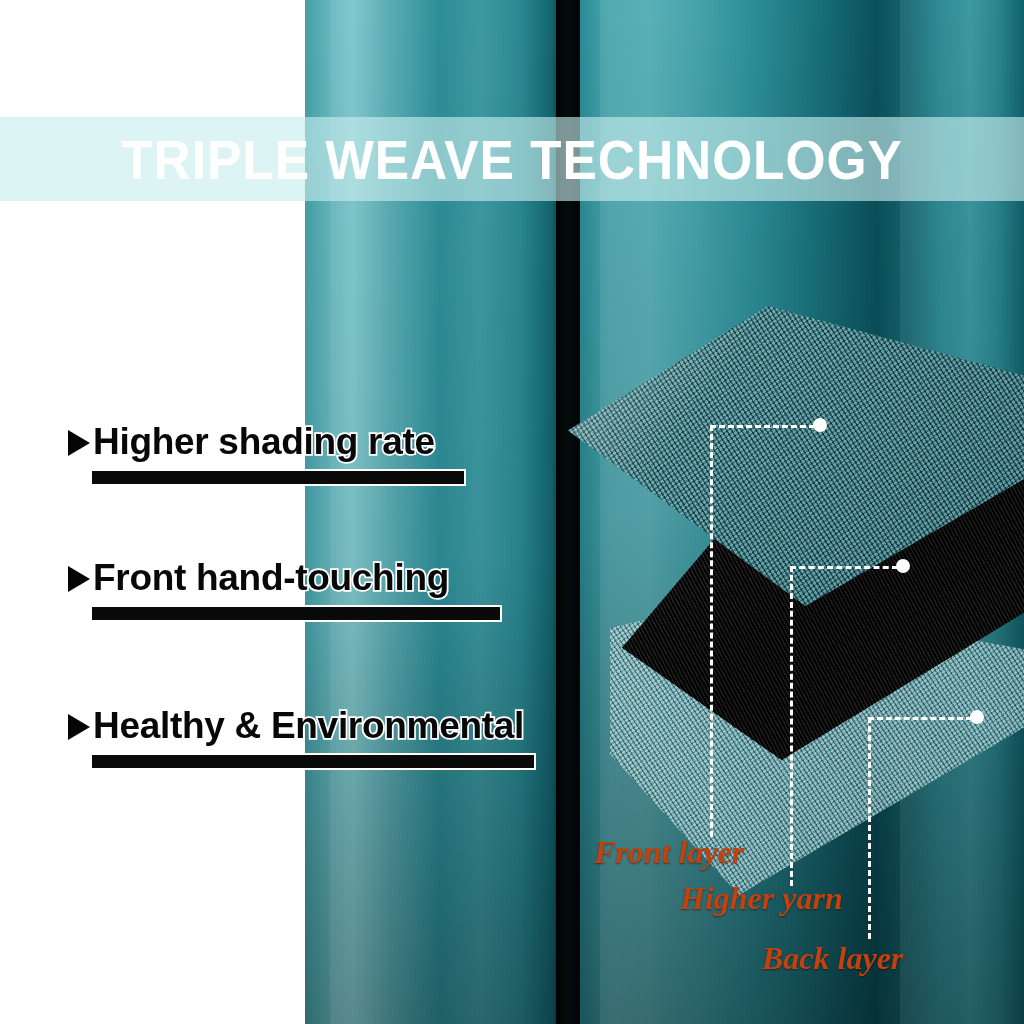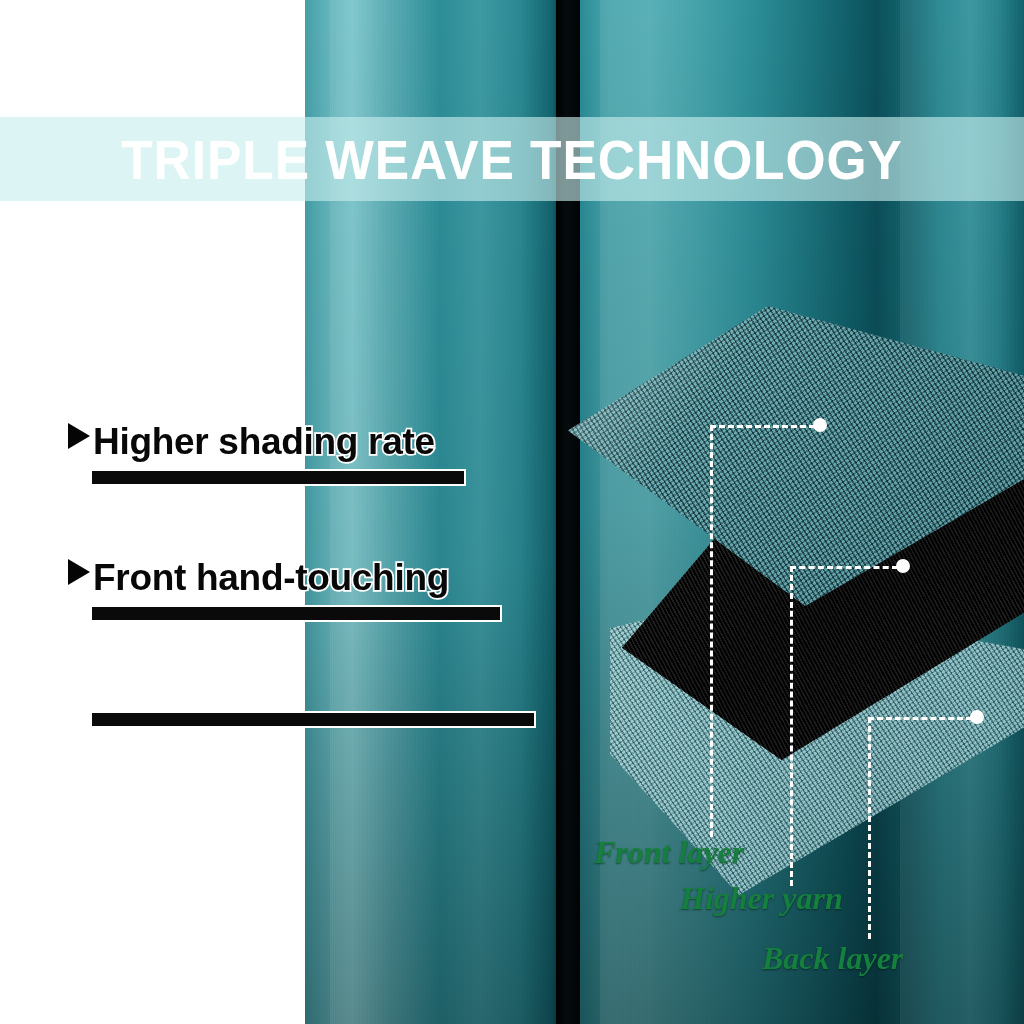"Higher shading rate" .feat-row { align-items: none -> center }
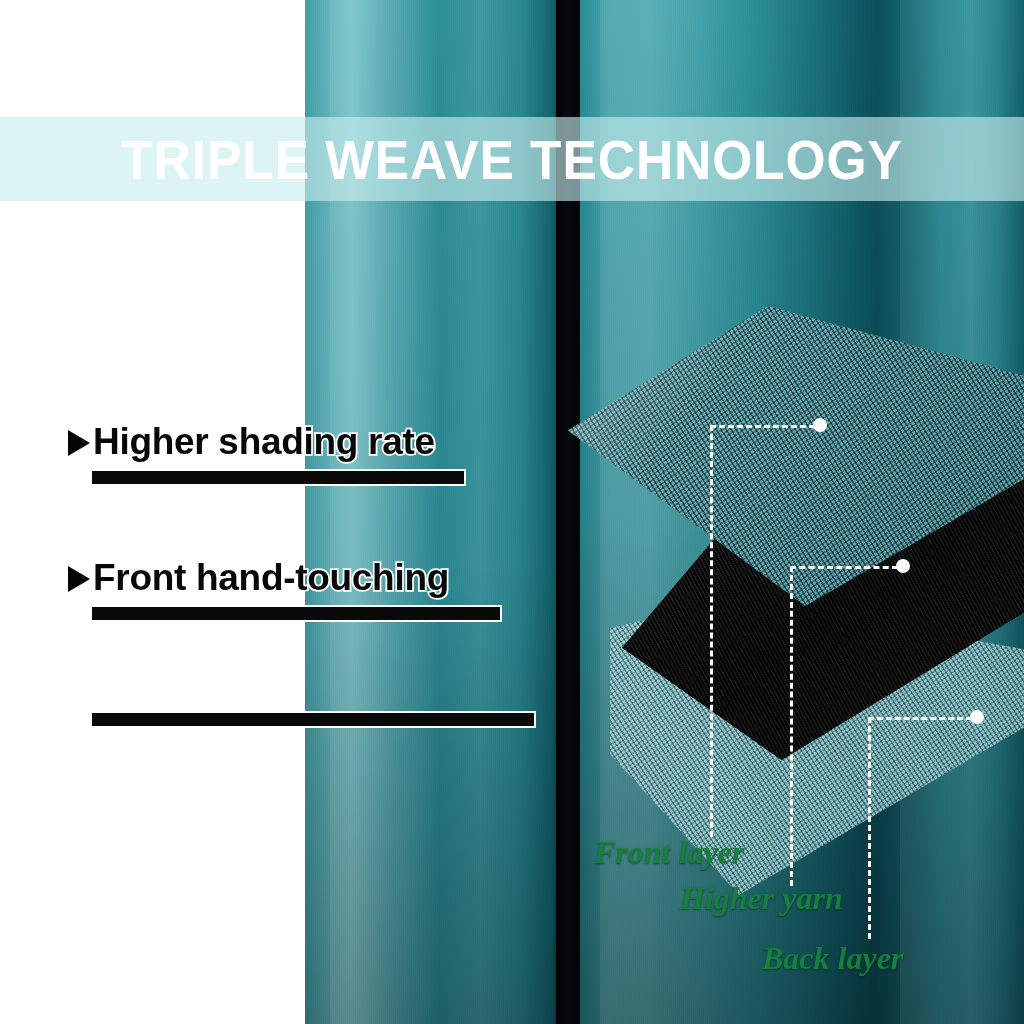"Healthy & Environmental" div.feat-row { html: none -> <div> <span></span> <span>Healthy &amp; Environmental</span> </div> }
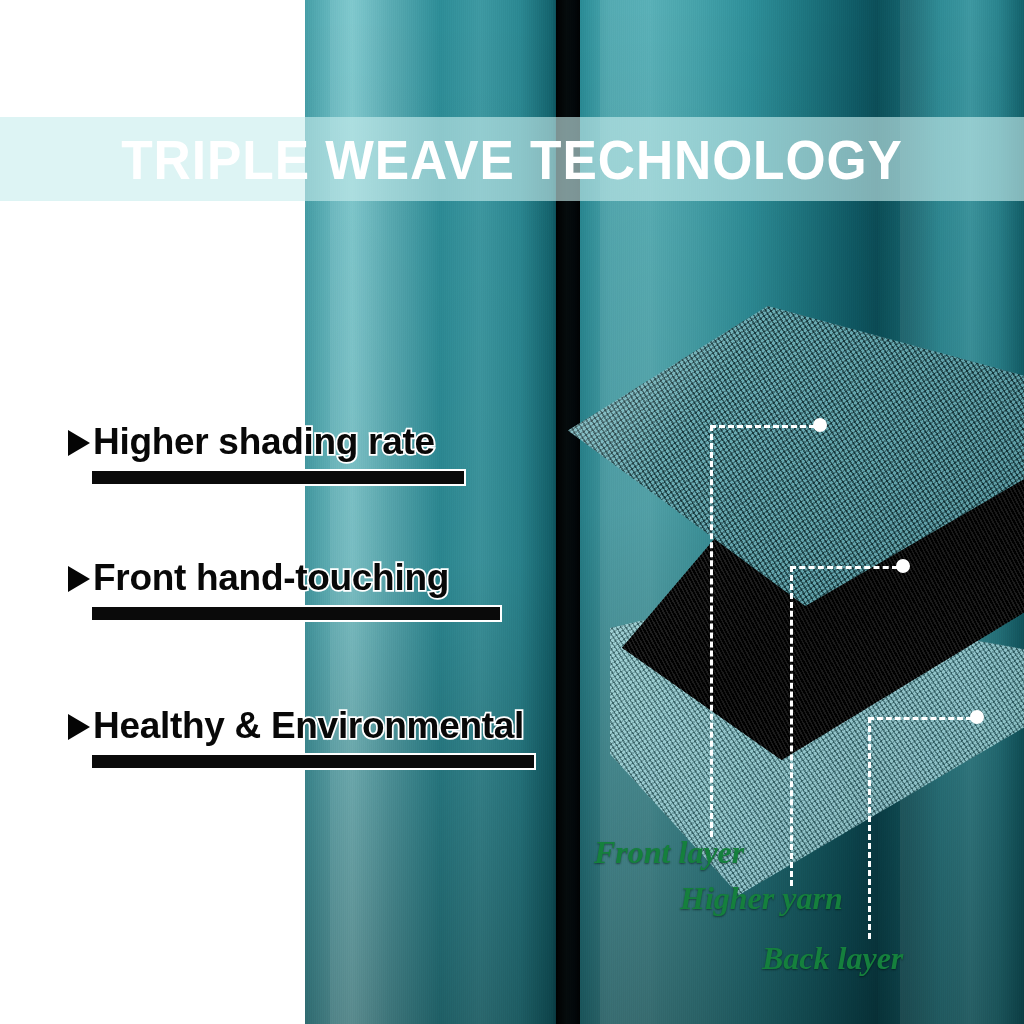"Front layer" .lbl { color: #15803d -> #c2410c }
